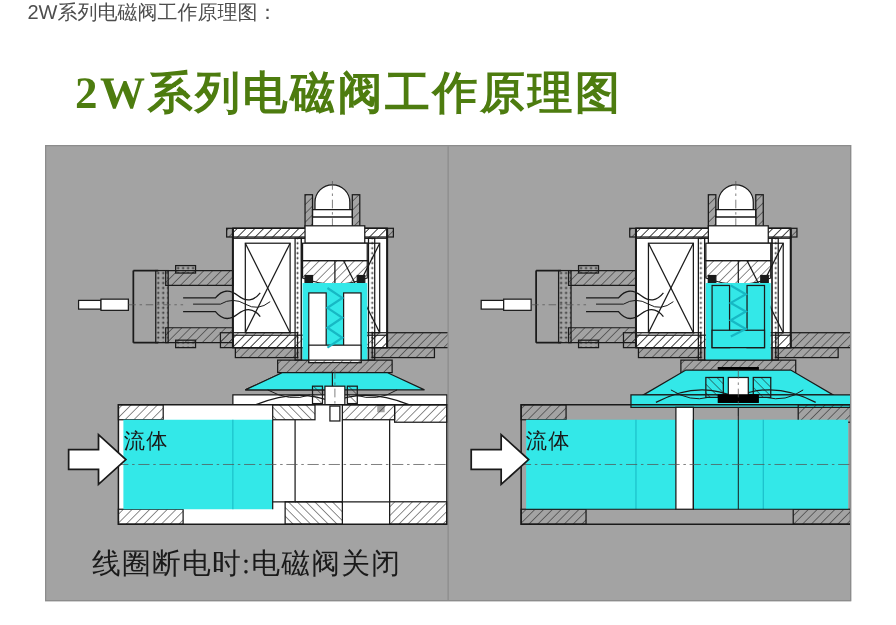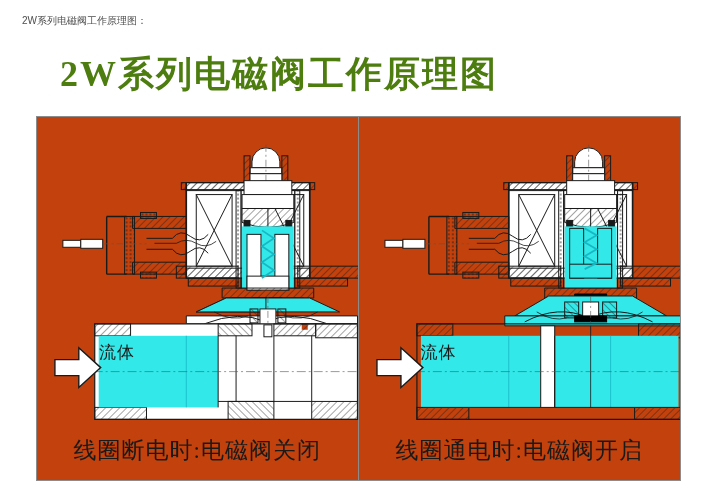"2W系列电磁阀工作原理图：" .top-caption { font-size: 10px -> 16px; top: 14px -> 0 }
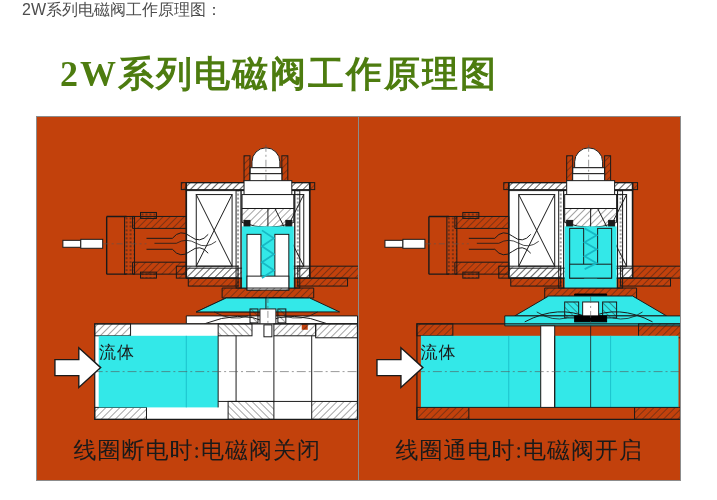"流体" .panels { background: #c2410c -> #a3a3a3 }
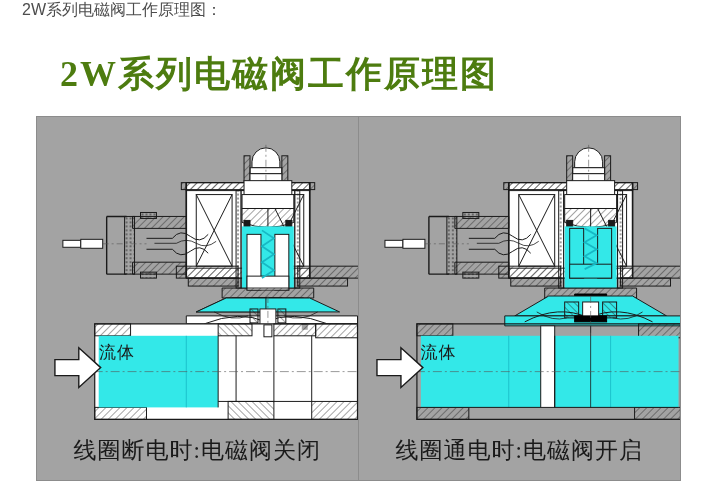"线圈通电时:电磁阀开启" div.panel-caption { html: <div>线圈通电时:电磁阀开启</div> -> none }
